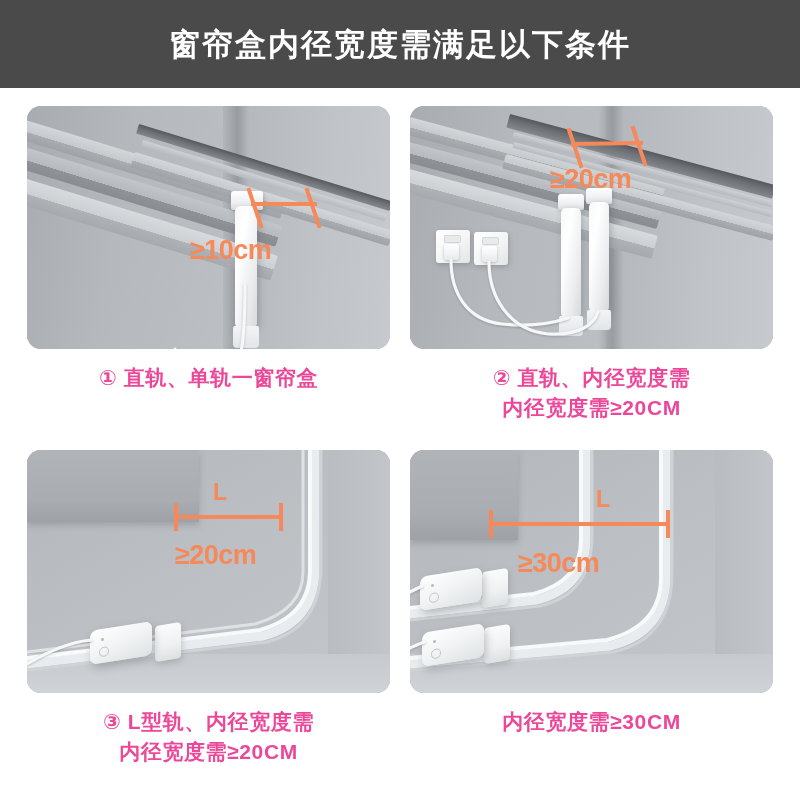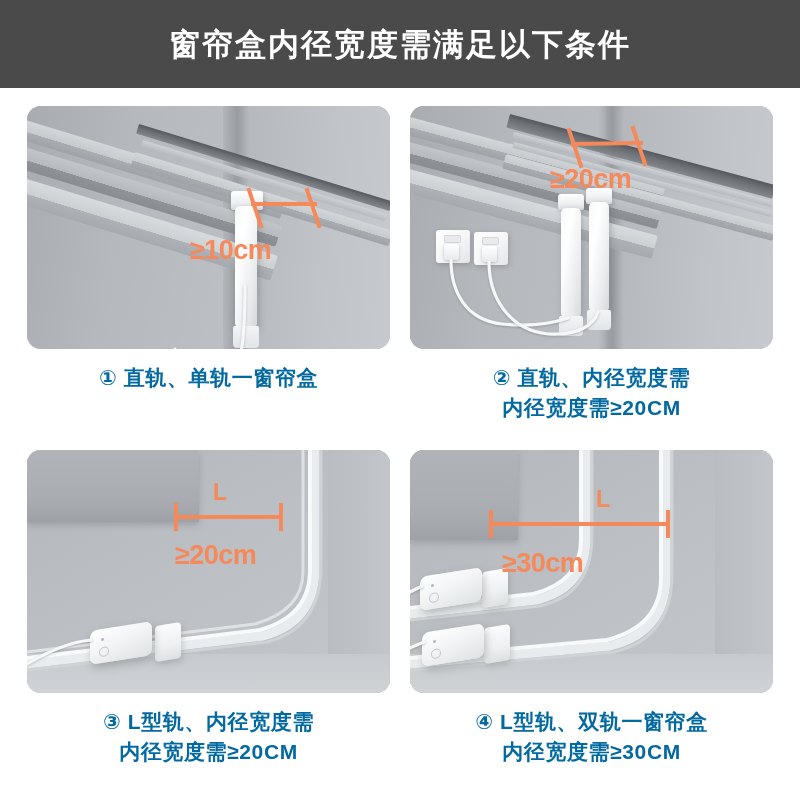"① 直轨、单轨一窗帘盒" .caption { color: #0369a1 -> #ec4899 }
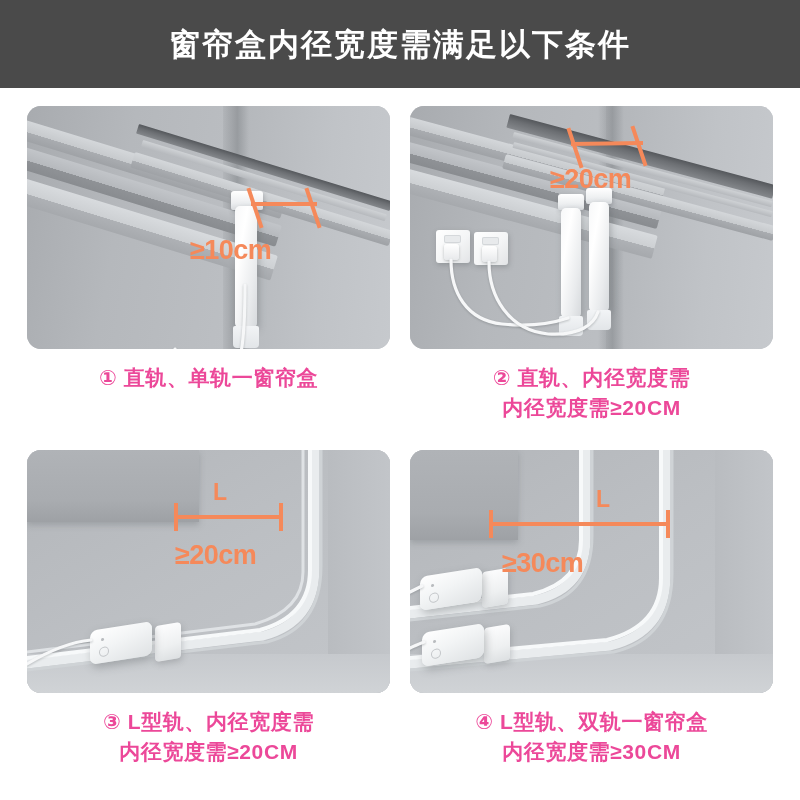"≥30cm" div.dim-label { left: 92px -> 108px }
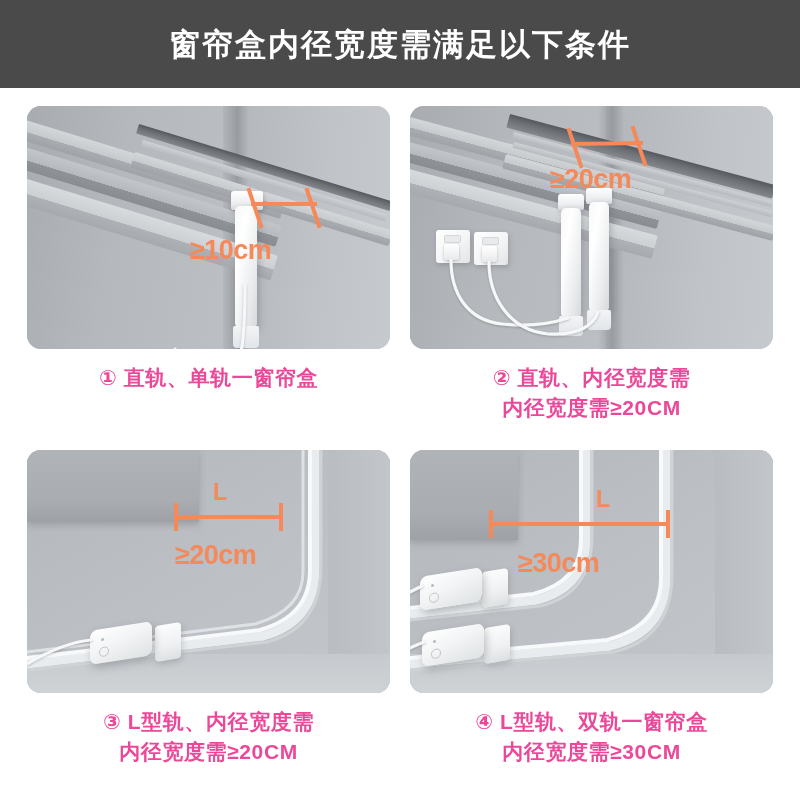"④ L型轨、双轨一窗帘盒" span { html: <span>④ L型轨、双轨一窗帘盒</span> -> none }
